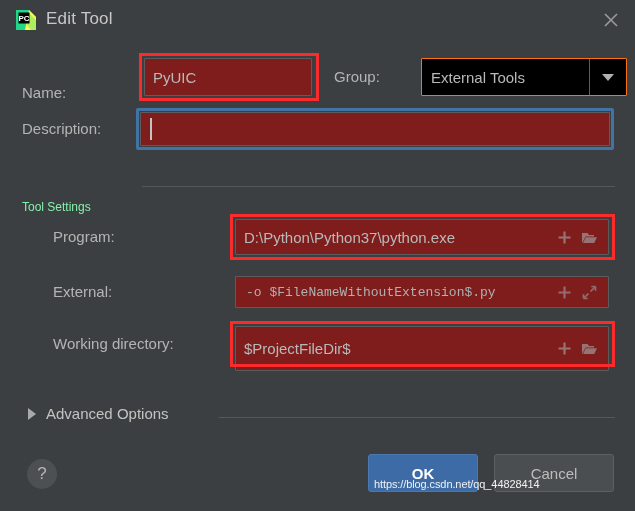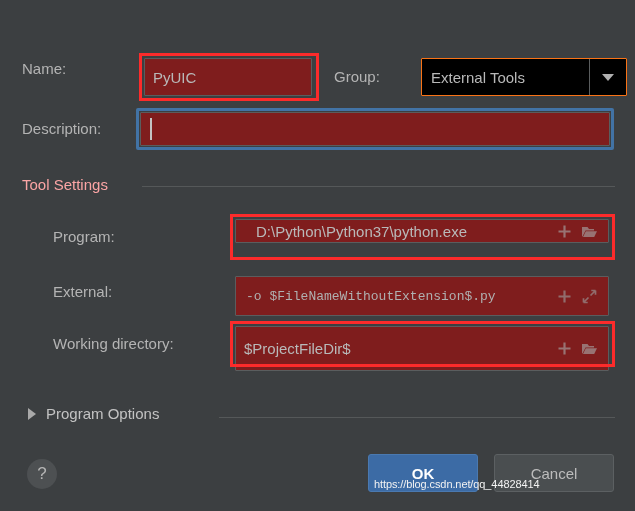"PC" div.titlebar { html: none -> <div> <span> <svg> <path></path> <path></path> <path></path> <path></path> <rect></rect> <text>PC</text> </svg> </span> <div>Edit Tool</div> <span> <svg> <path></path> </svg> </span> </div> }
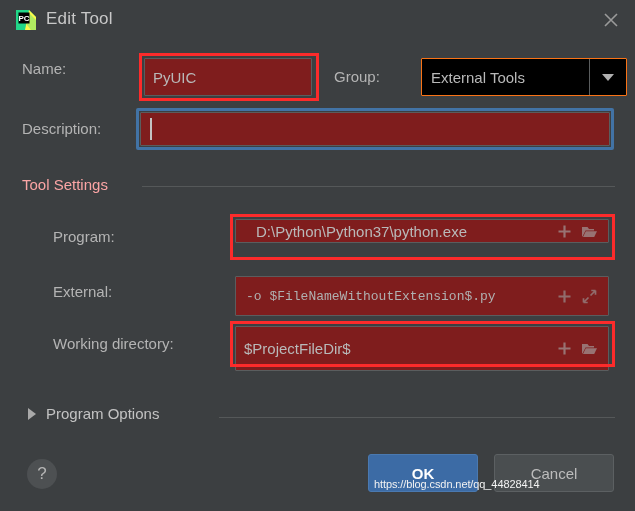"Name:" div.row-label { top: 60px -> 84px }
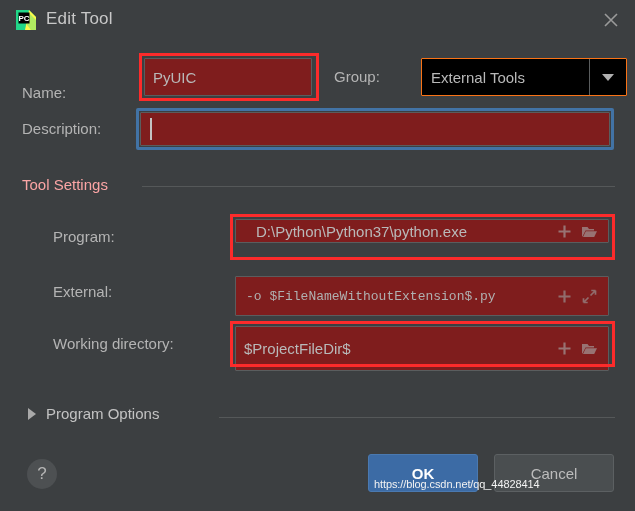"Tool Settings" .section-title { color: #fca5a5 -> #86efac; font-size: 15px -> 12px; margin-top: none -> 24px }
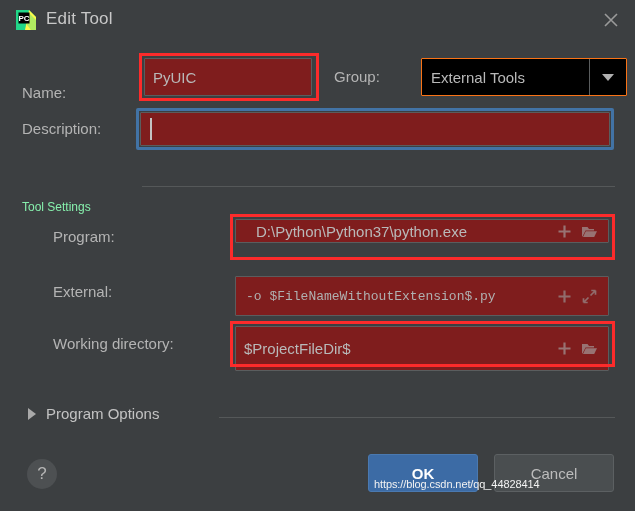"D:\Python\Python37\python.exe" div.field { height: 24px -> 36px; padding-left: 12px -> none }
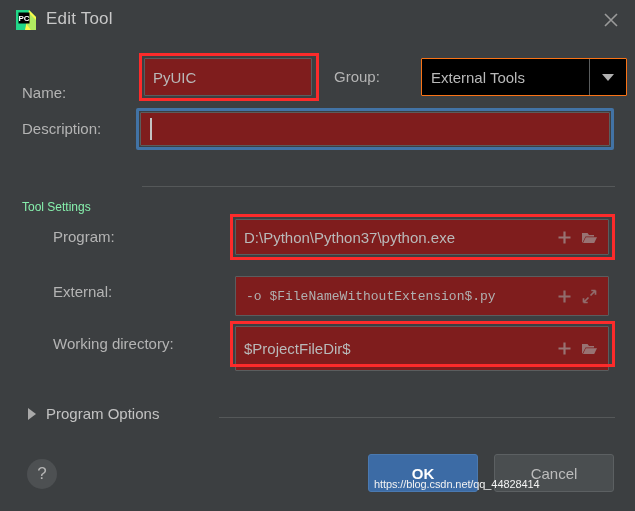"-o $FileNameWithoutExtension$.py" div.field { height: 40px -> 32px }
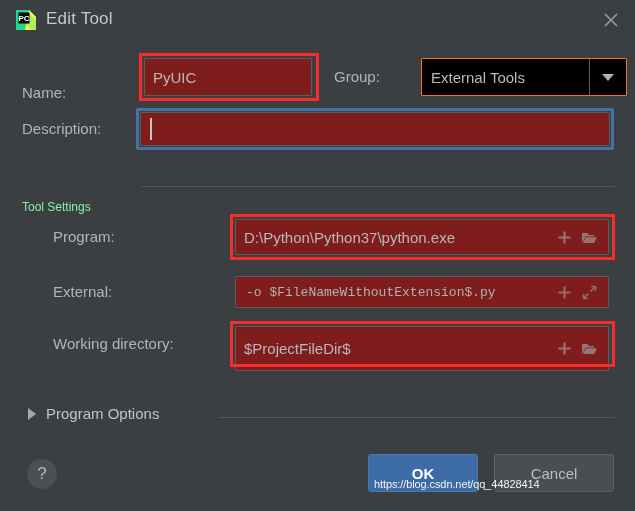"Program Options" span.adv-label { text: Program -> Advanced }
